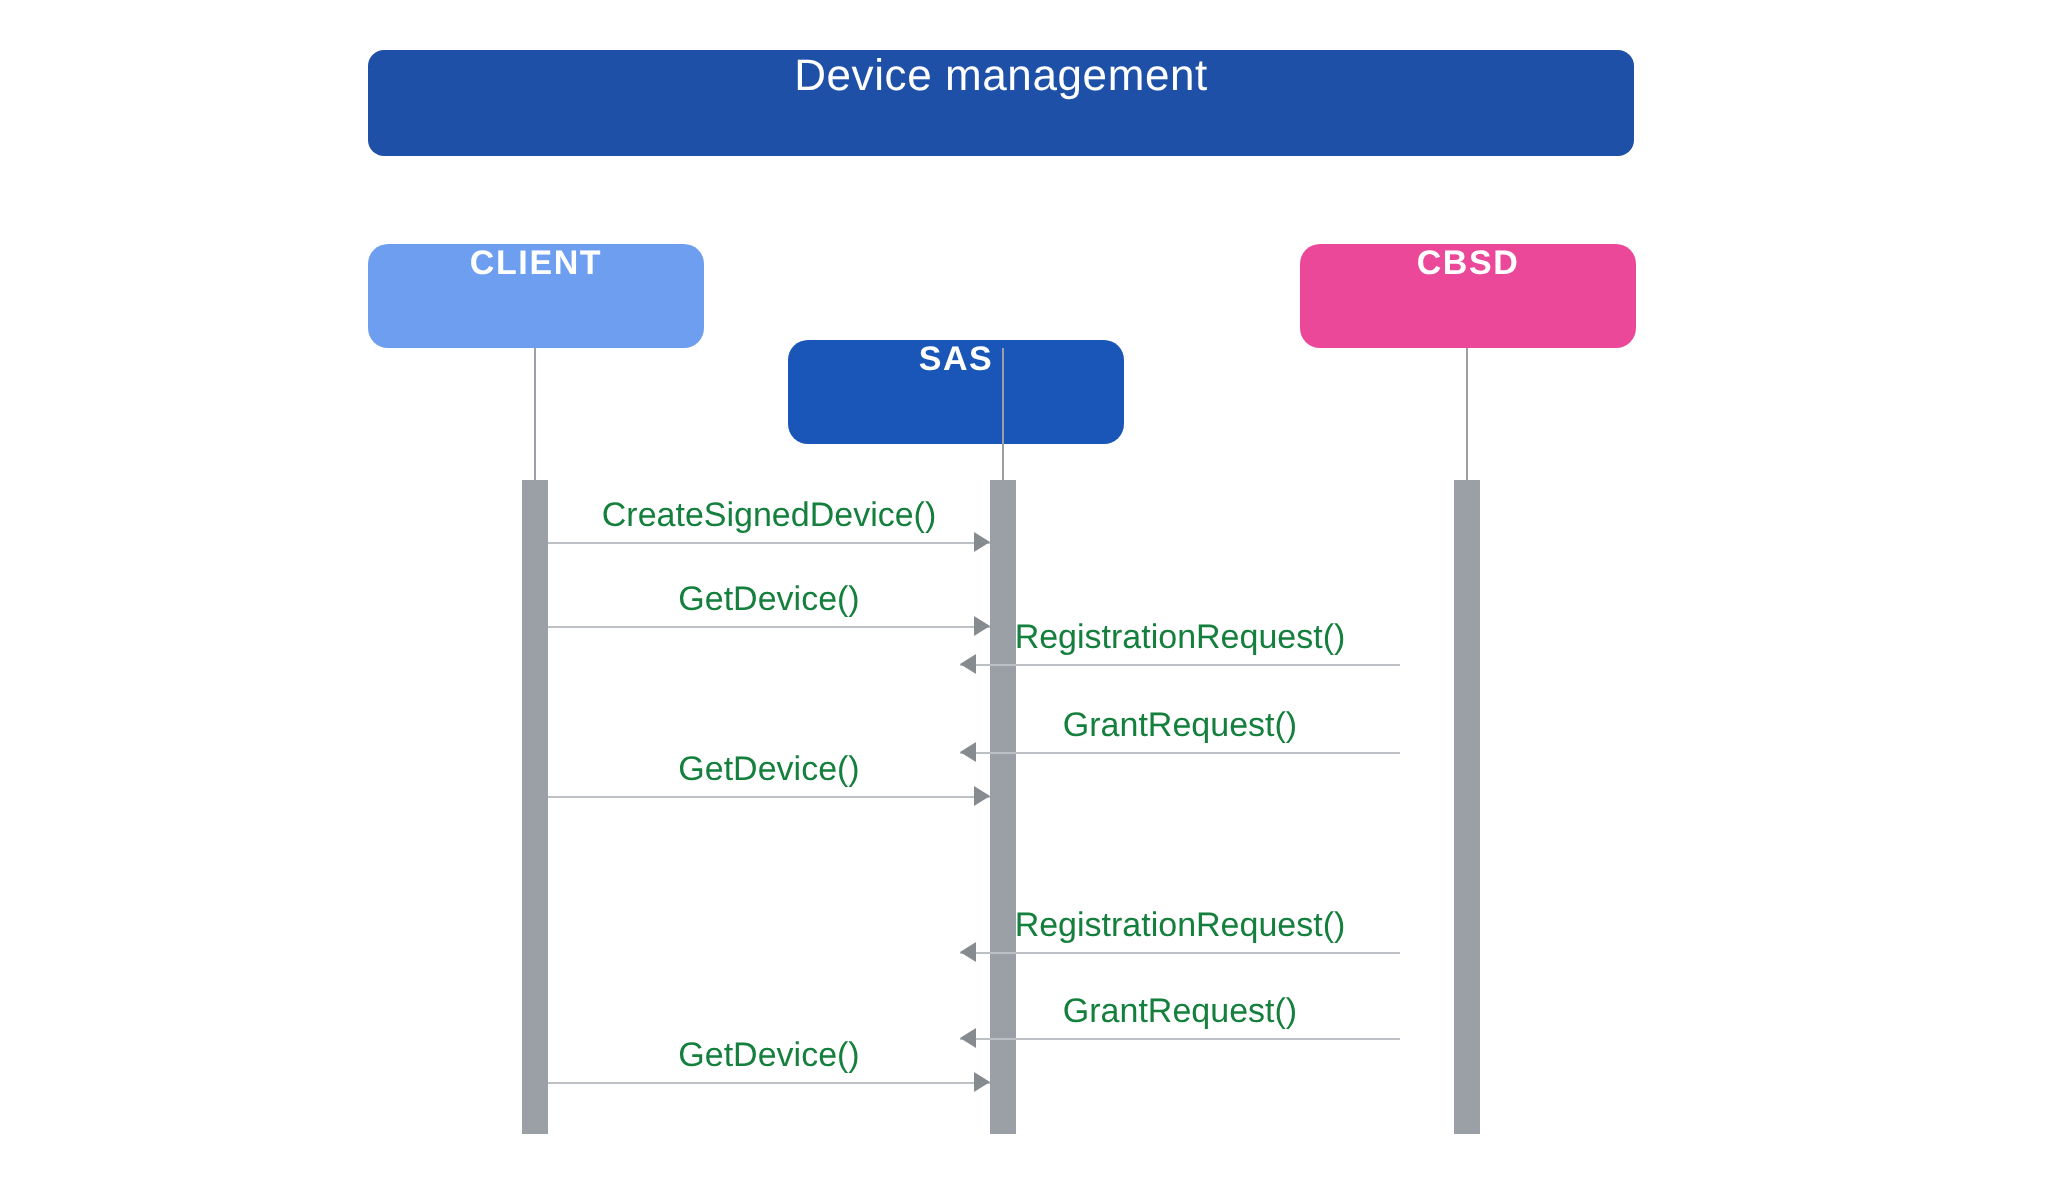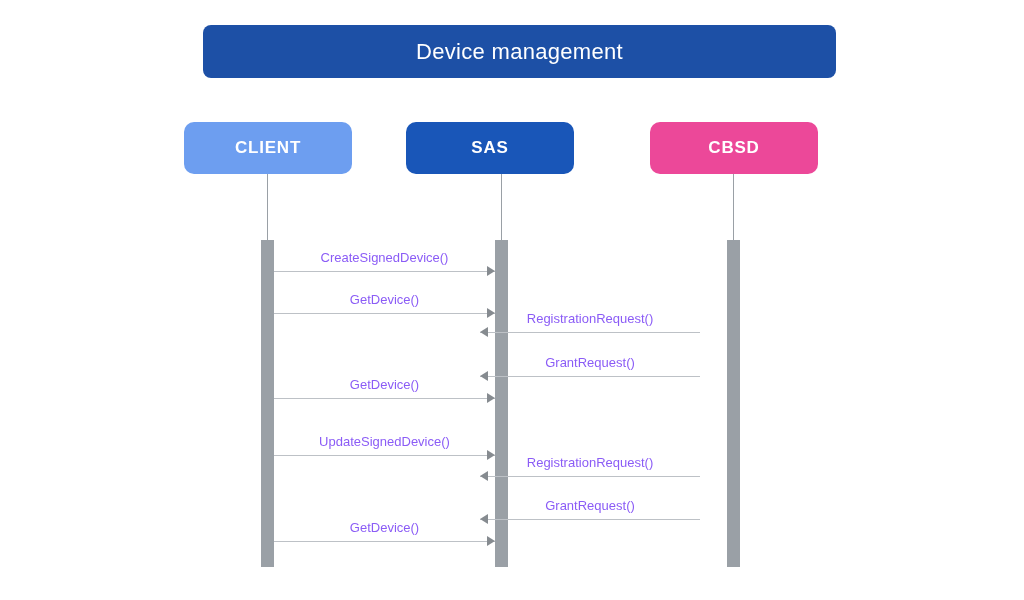"Device management" .title-bar { align-items: center -> flex-start; margin-left: 19px -> none }
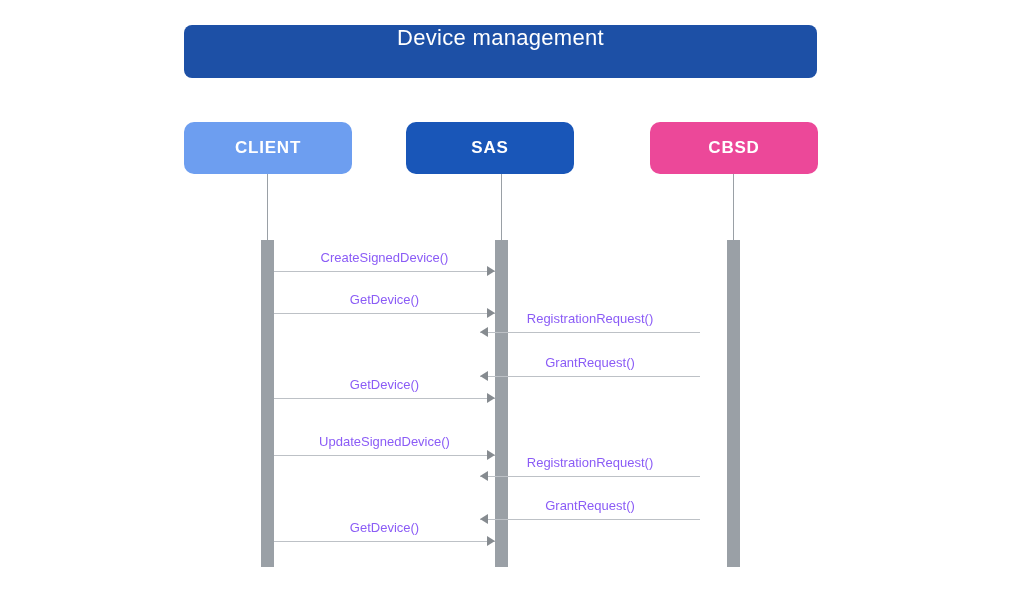"CLIENT" .actor-box { align-items: center -> none }
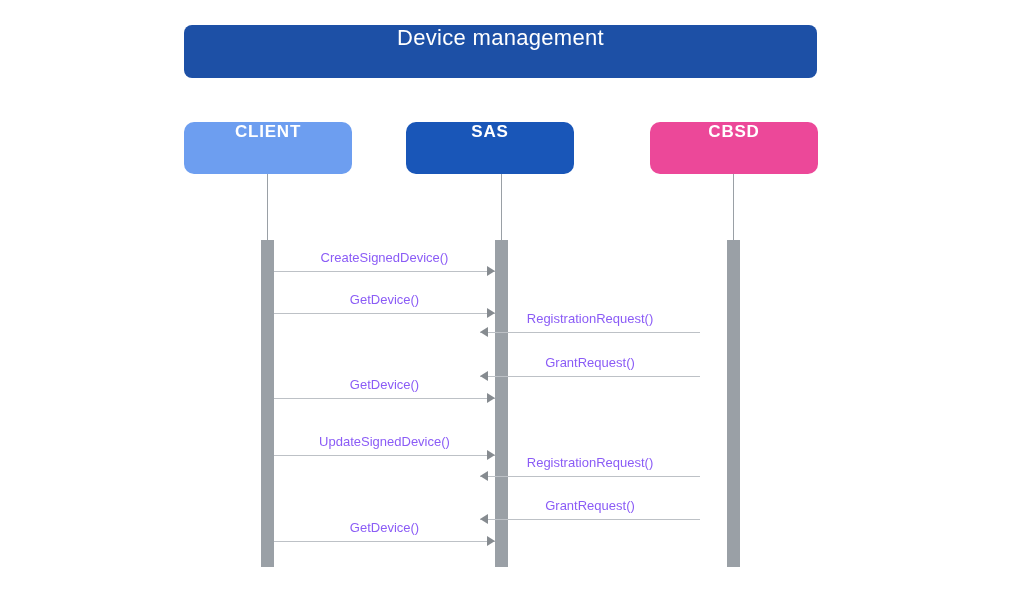"SAS" .actor-sas { left: 406px -> 394px; margin-top: none -> 48px }
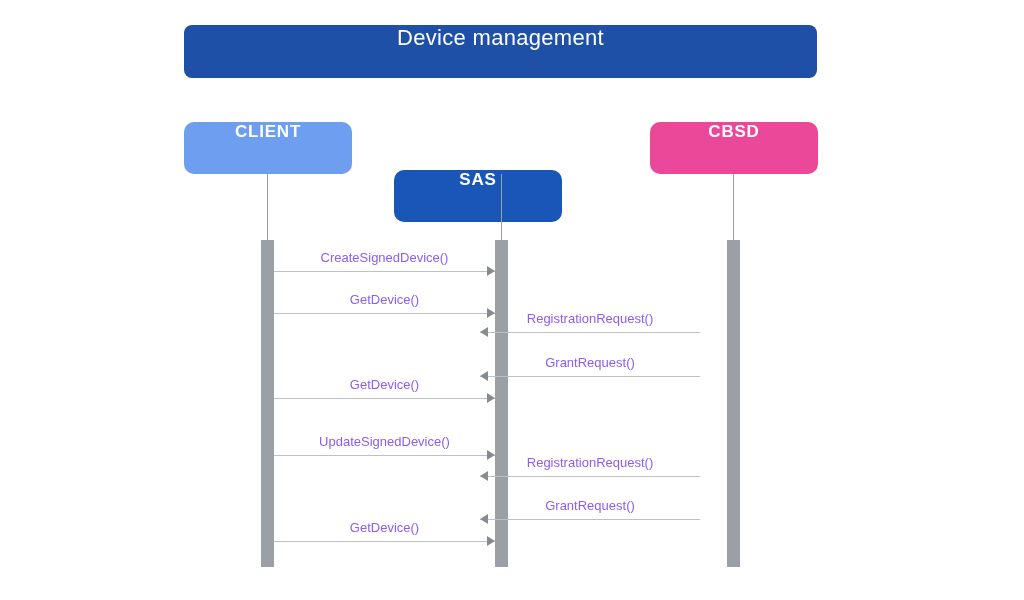"CreateSignedDevice()" .msg .msg-label { color: #8b5cf6 -> #15803d; font-size: 13px -> 17px }
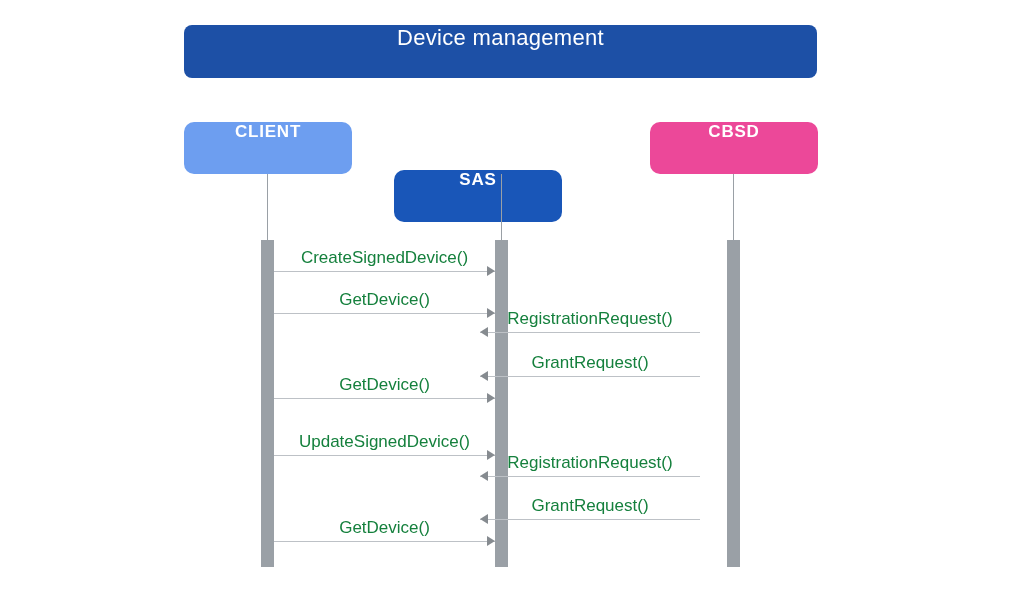"UpdateSignedDevice()" div.msg { html: <div> <span>UpdateSignedDevice()</span> <div></div> </div> -> none }
